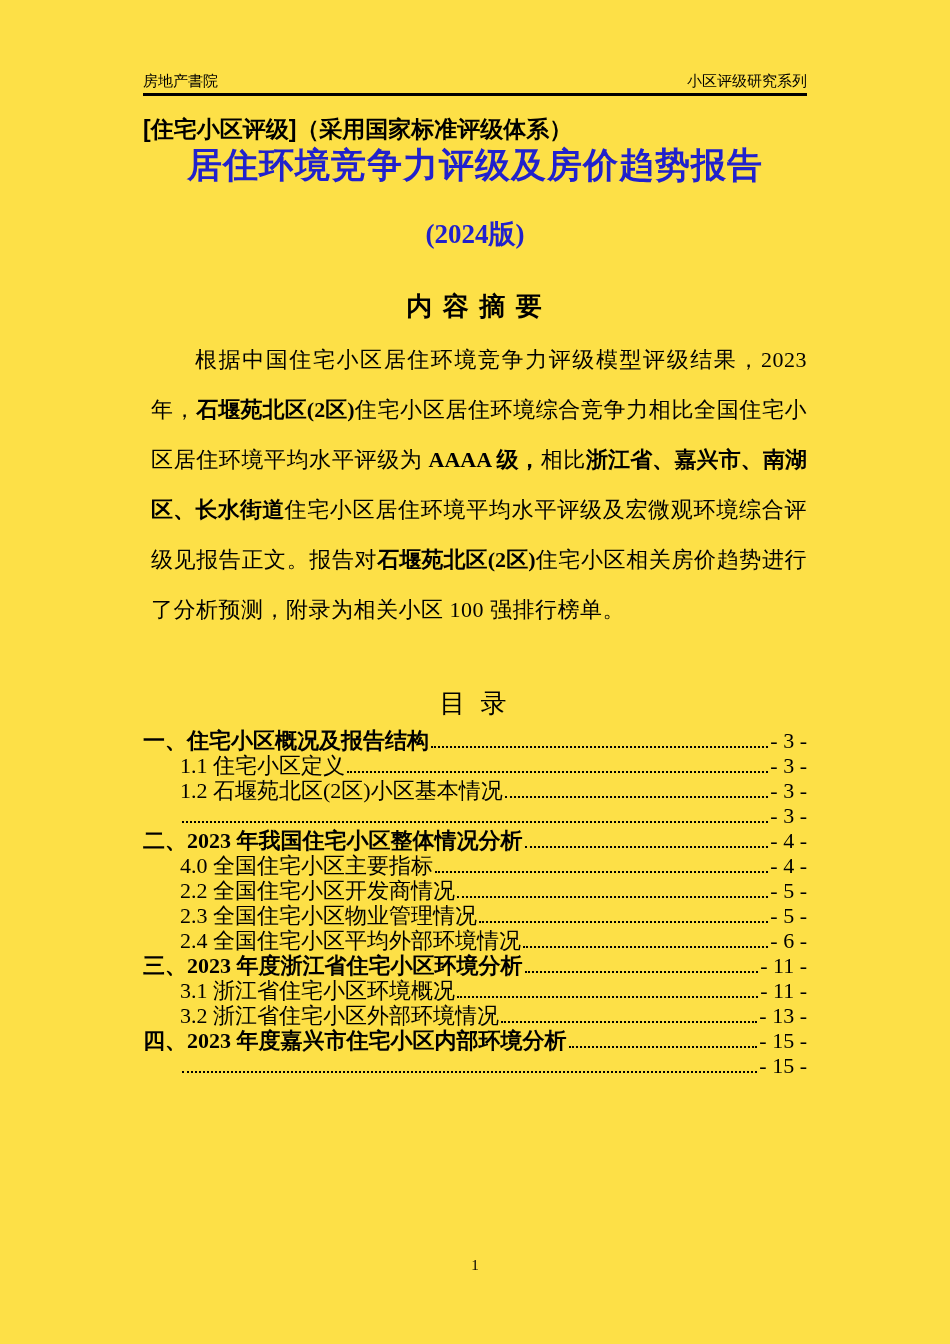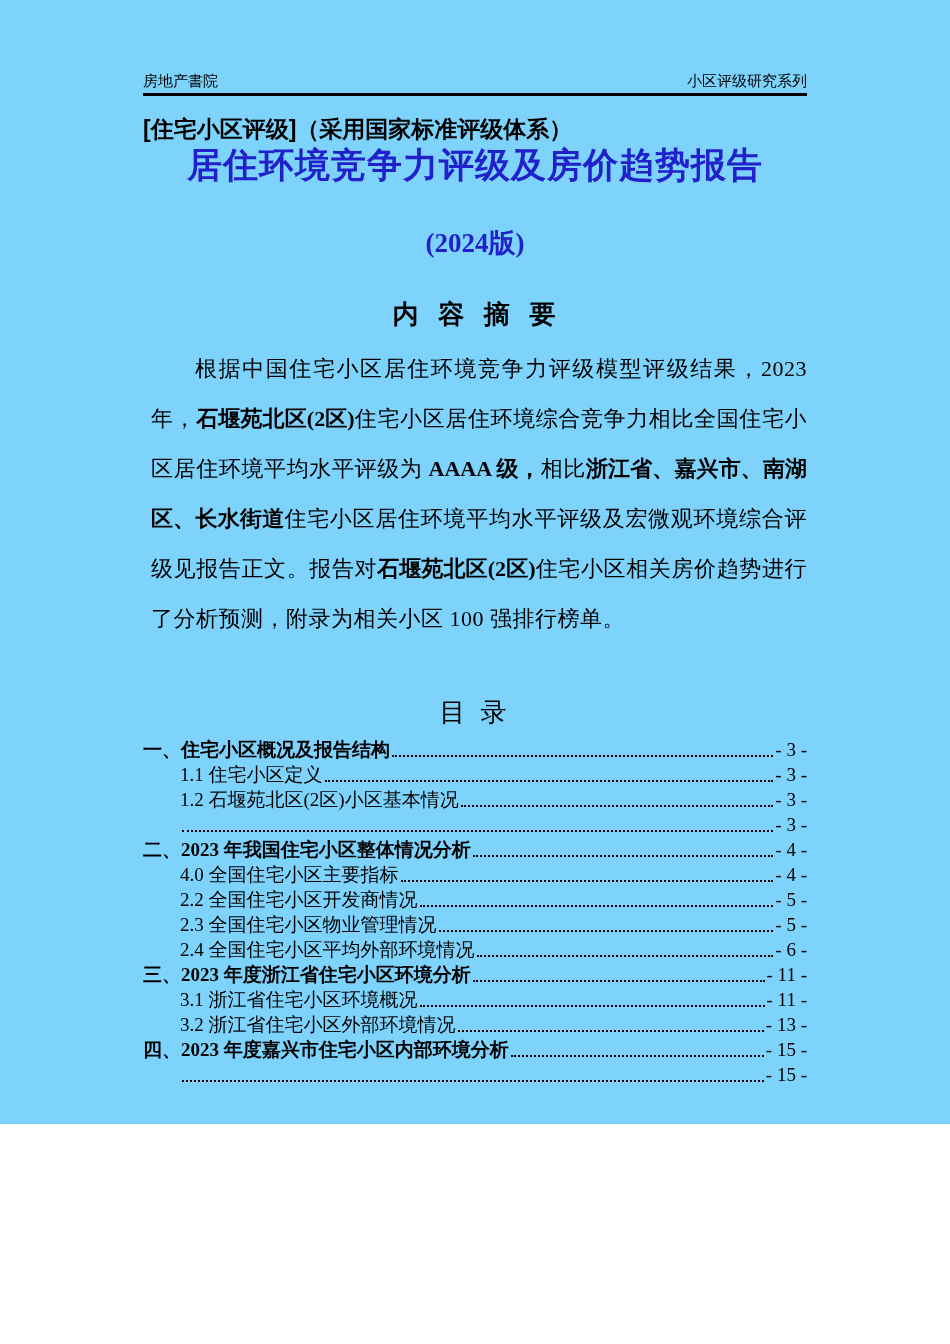"房地产書院" .page { background: #7dd3fc -> #fde047; height: 1124px -> 1344px }
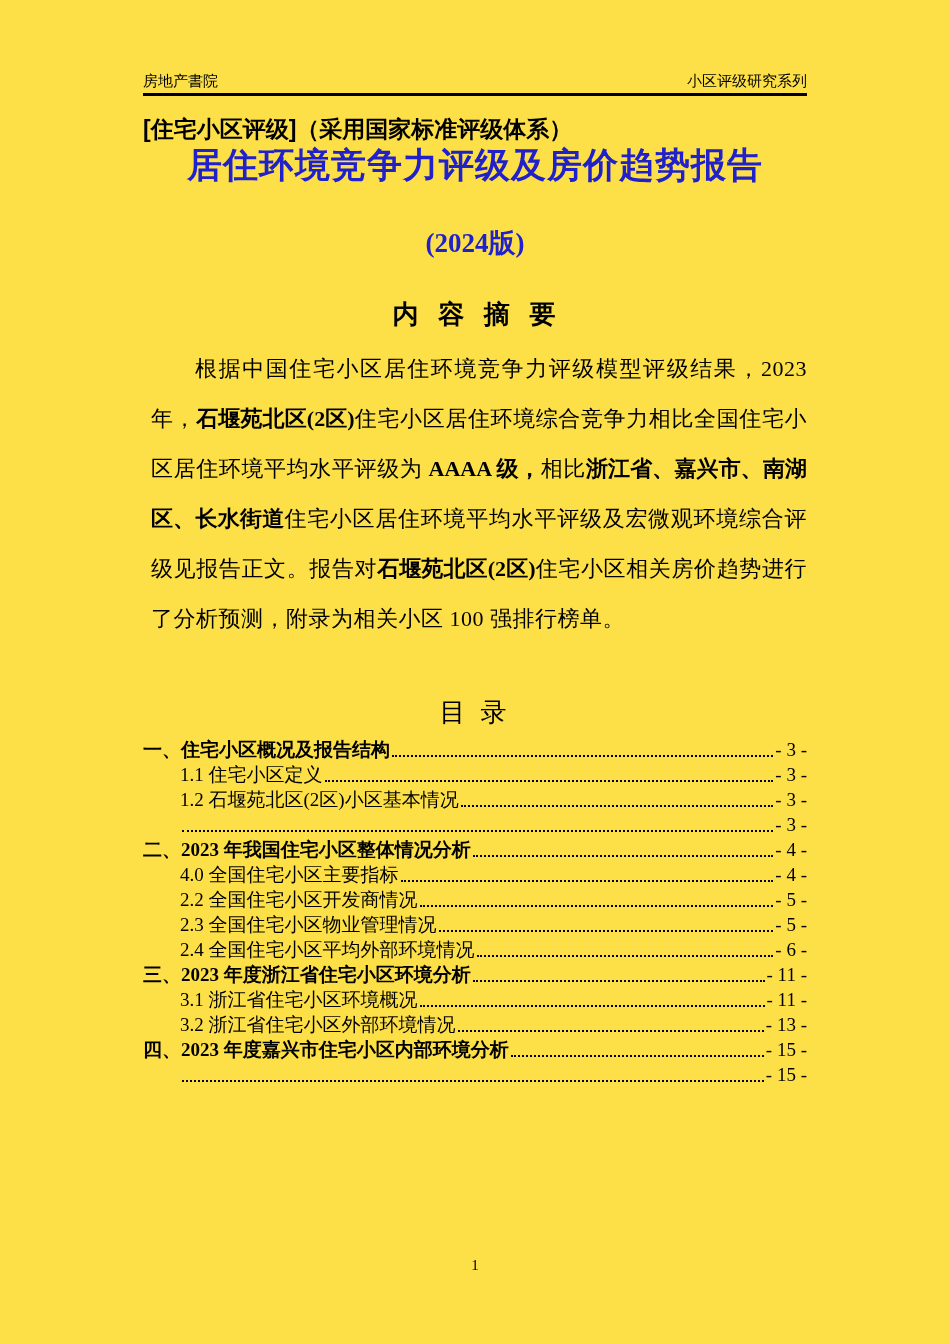"(2024版)" .doc-edition { margin-top: 40px -> 31px }
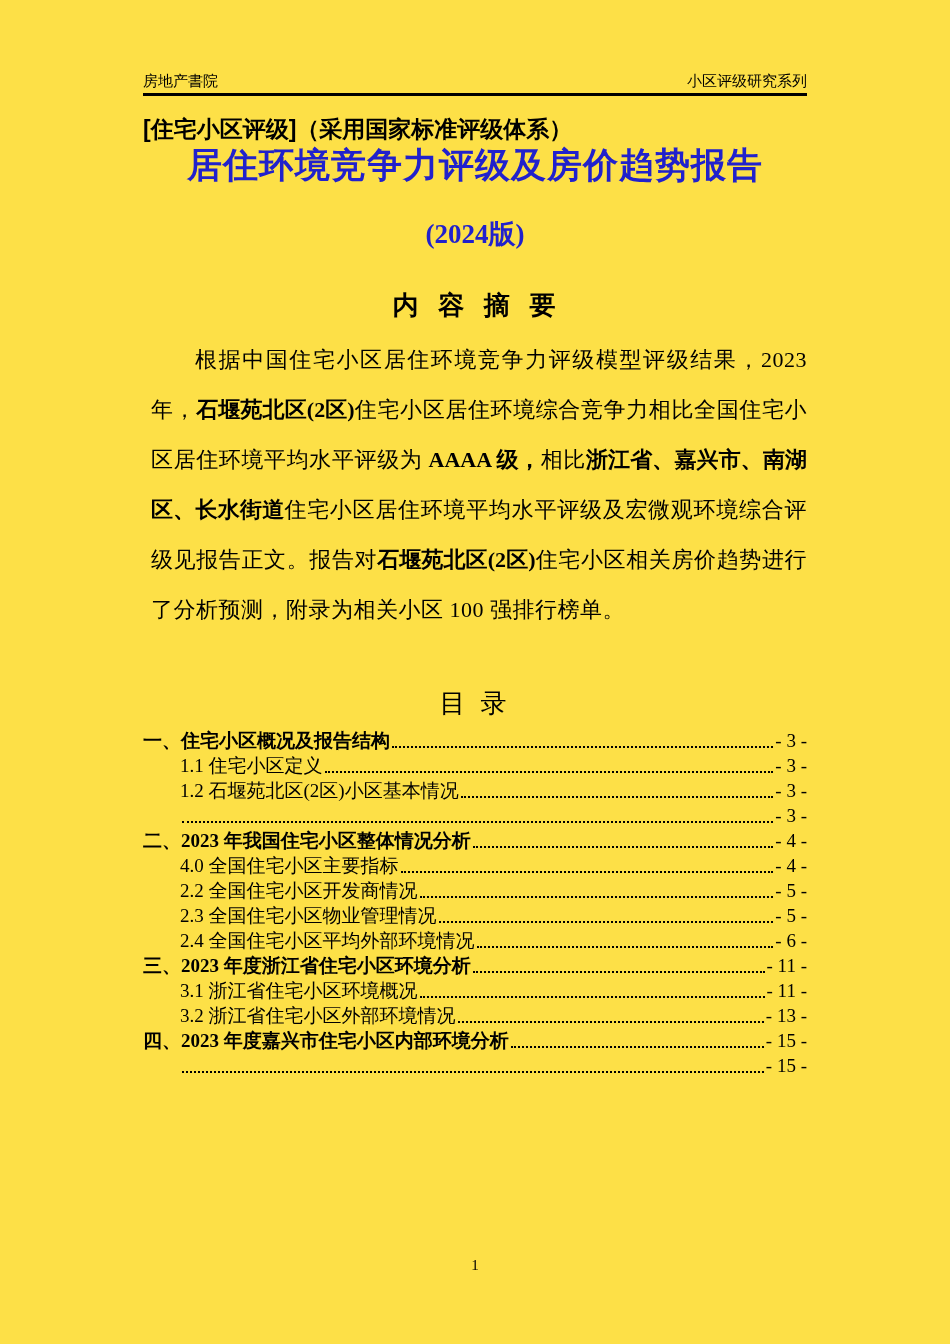"内 容 摘 要" .abstract-heading { font-family: Liberation Mono, monospace -> Liberation Serif, serif }
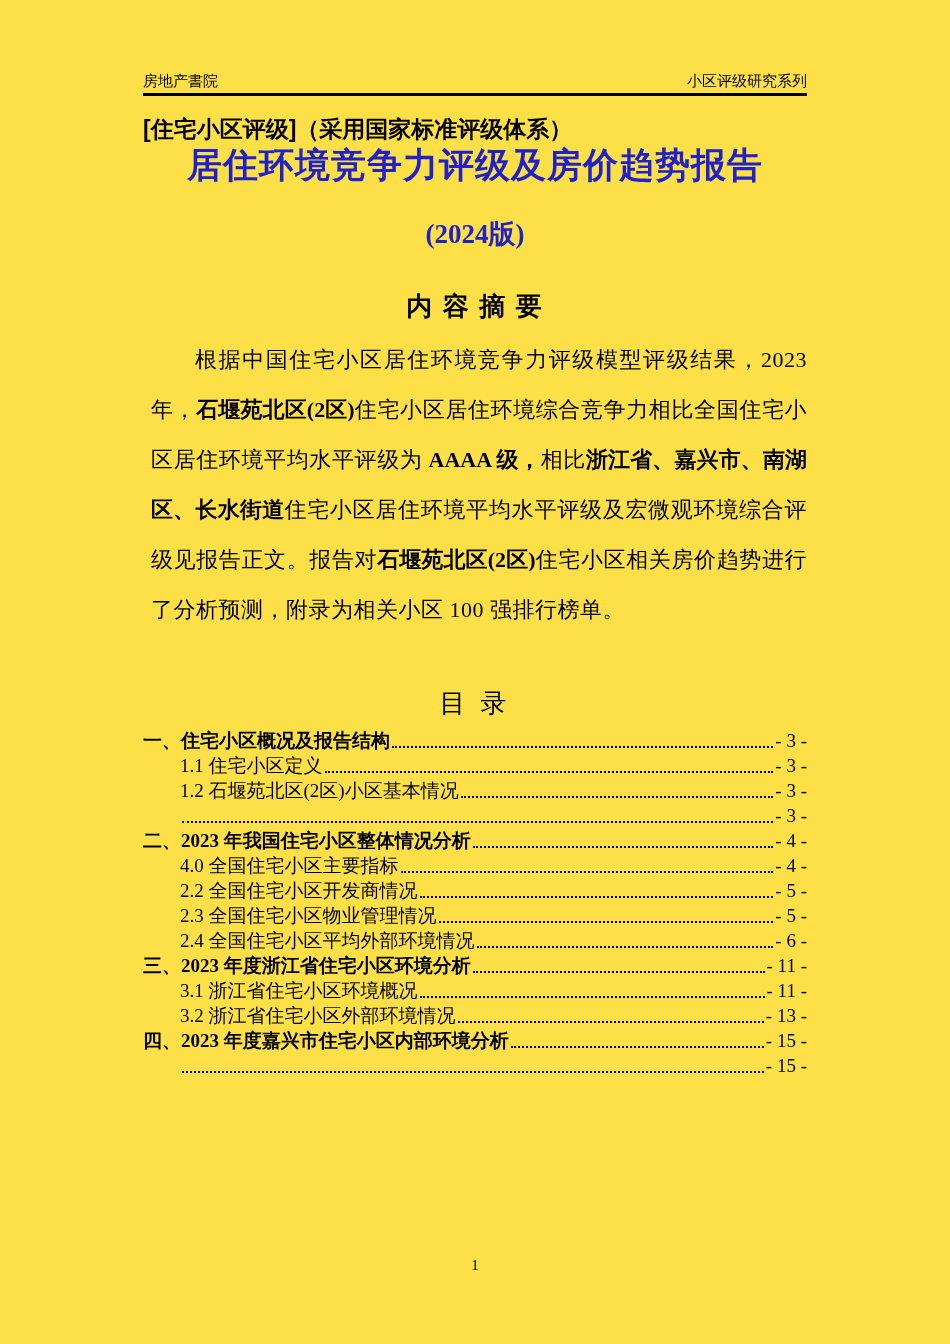"一、住宅小区概况及报告结构" .toc-row { font-size: 19px -> 22px }
